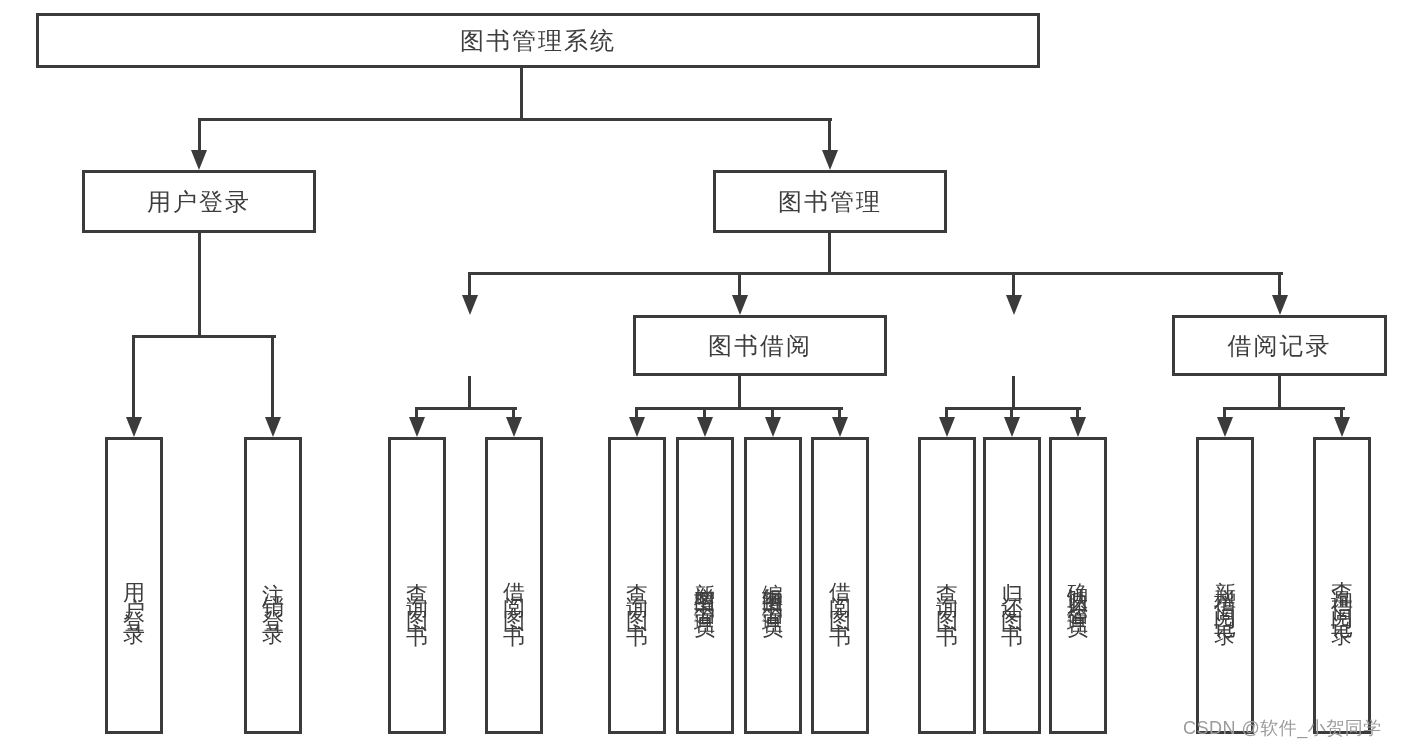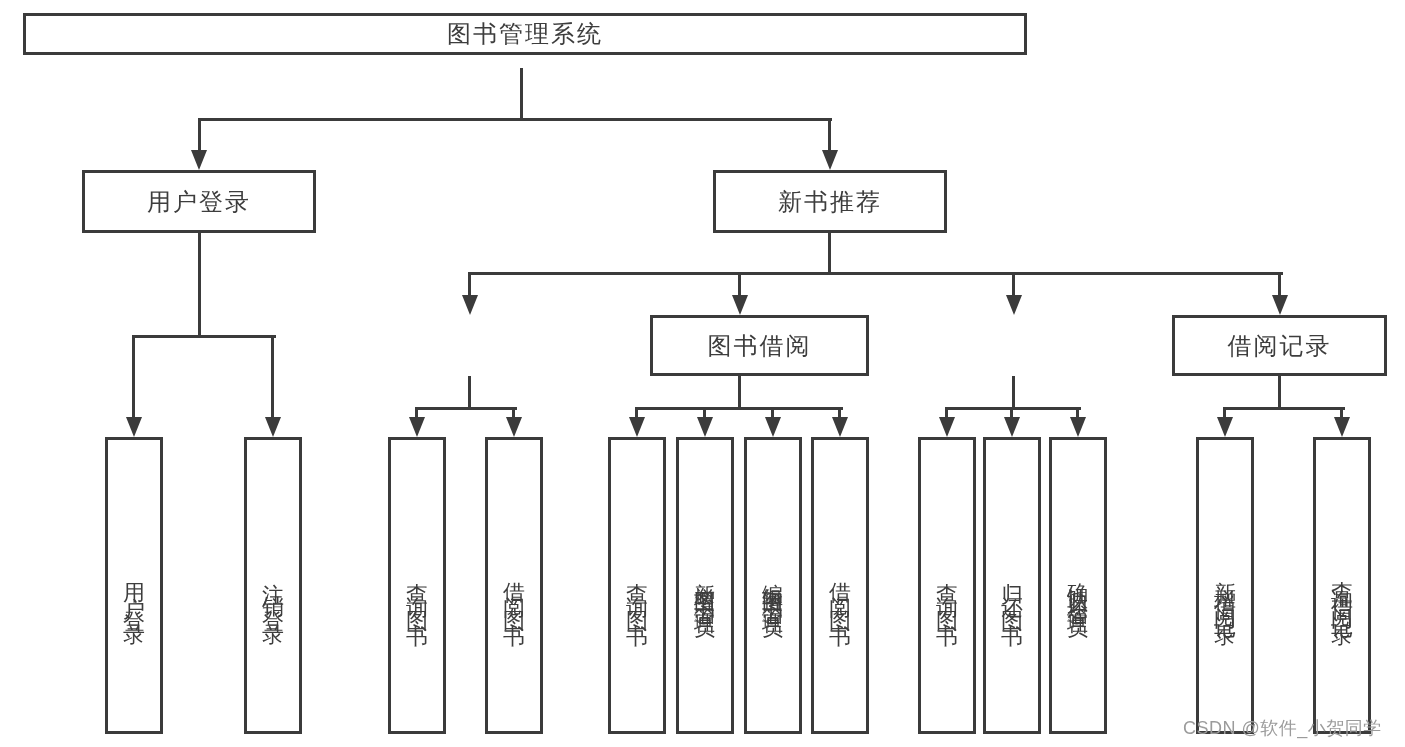"图书管理系统" div.hbox { height: 42px -> 55px; left: 23px -> 36px }
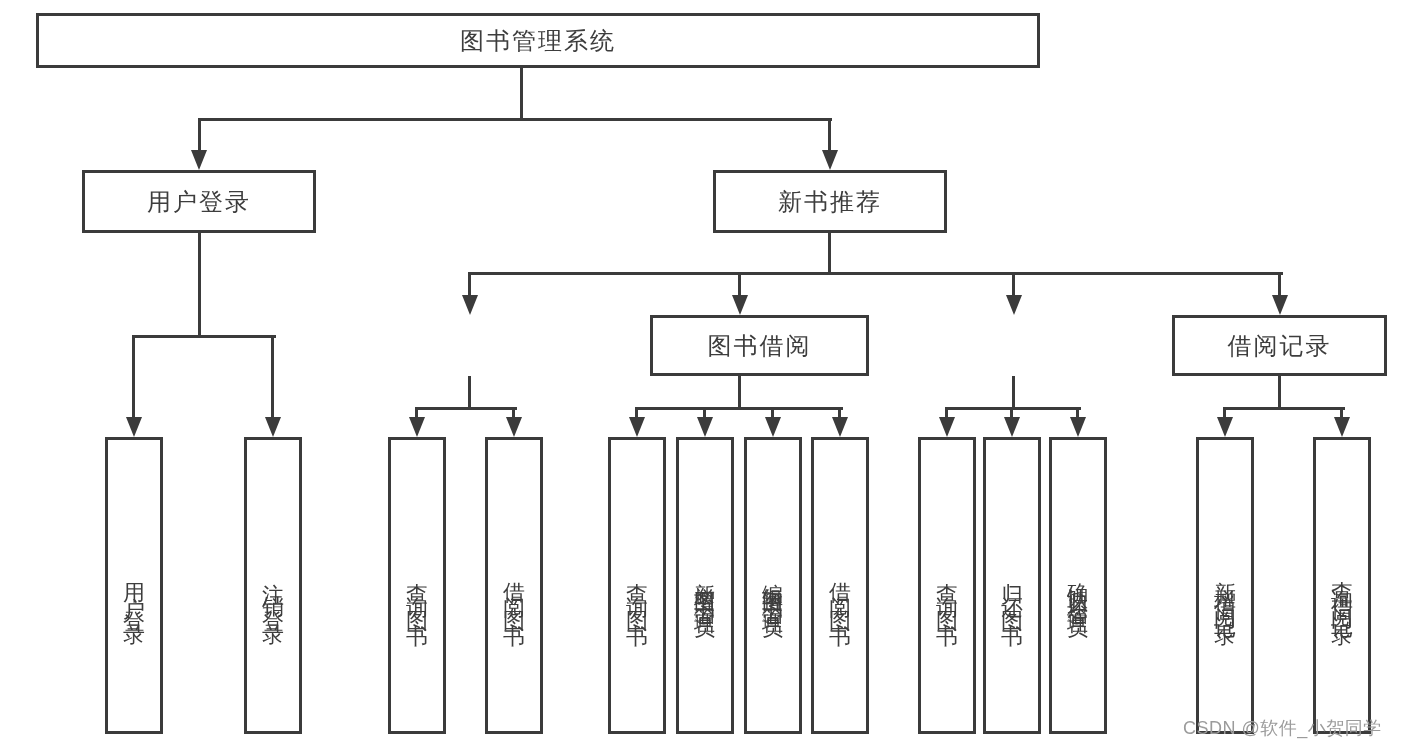"新书推荐" span { text: 新书推荐 -> 图书管理 }
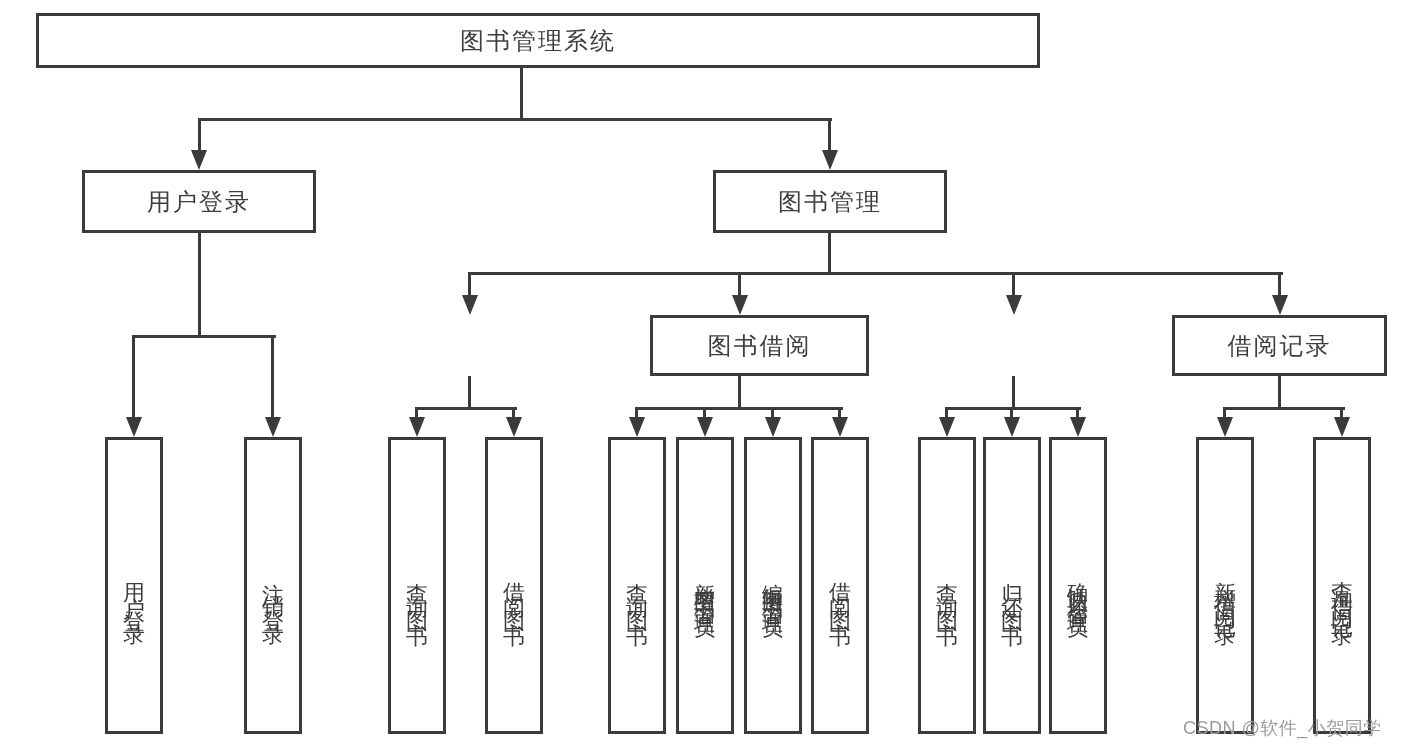"图书借阅" div.hbox { left: 650px -> 633px; width: 219px -> 254px }
